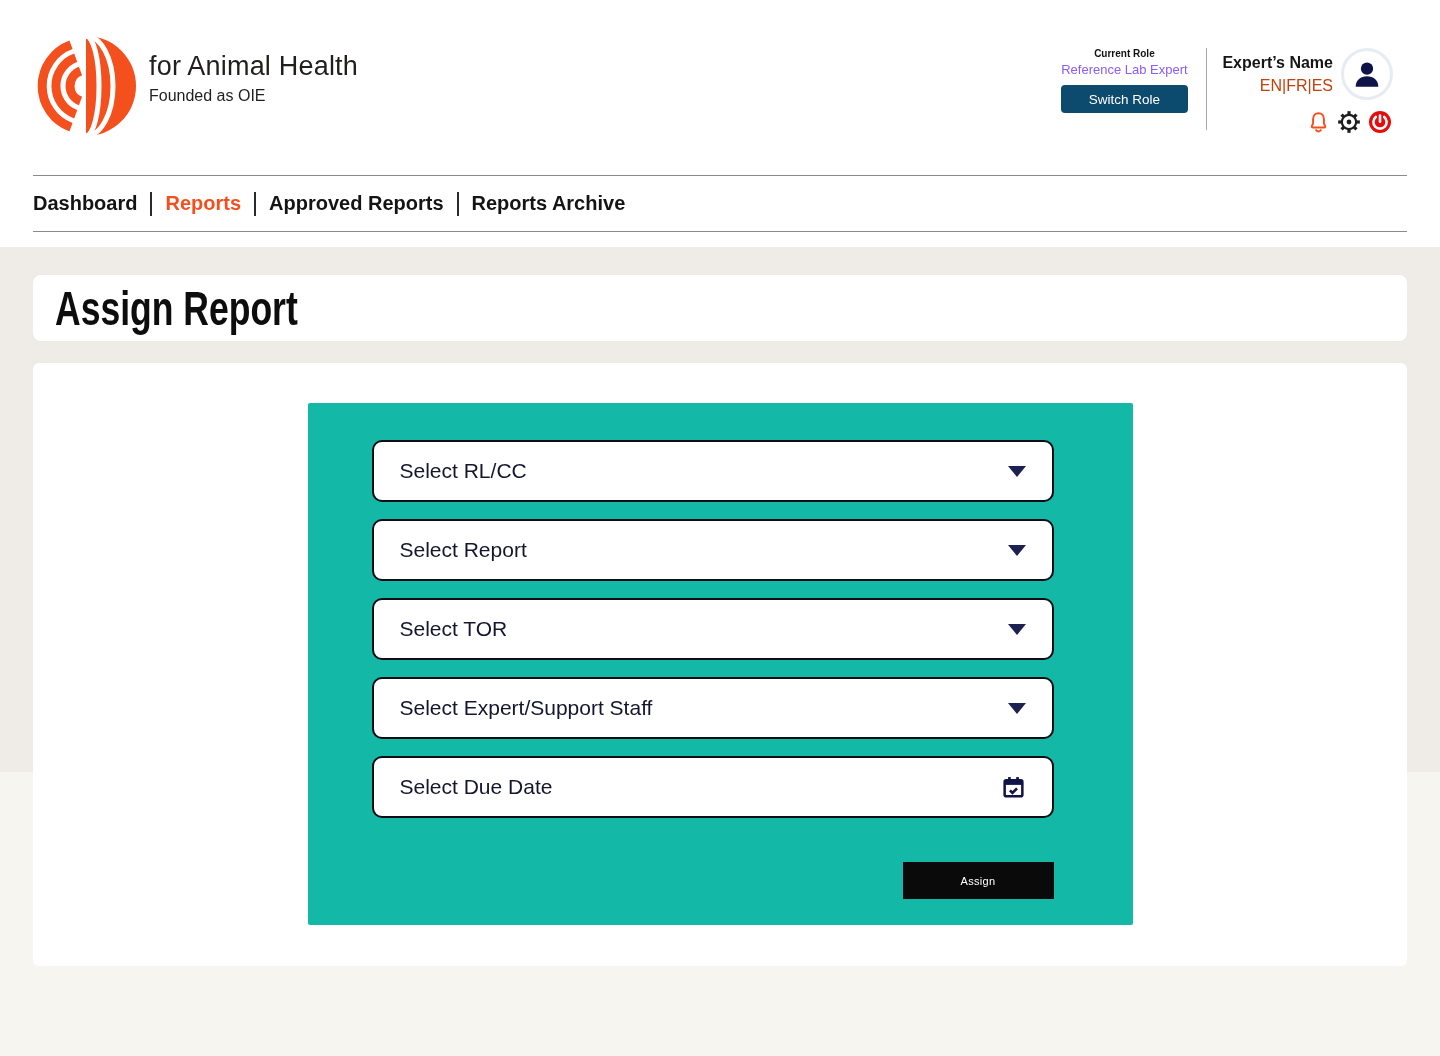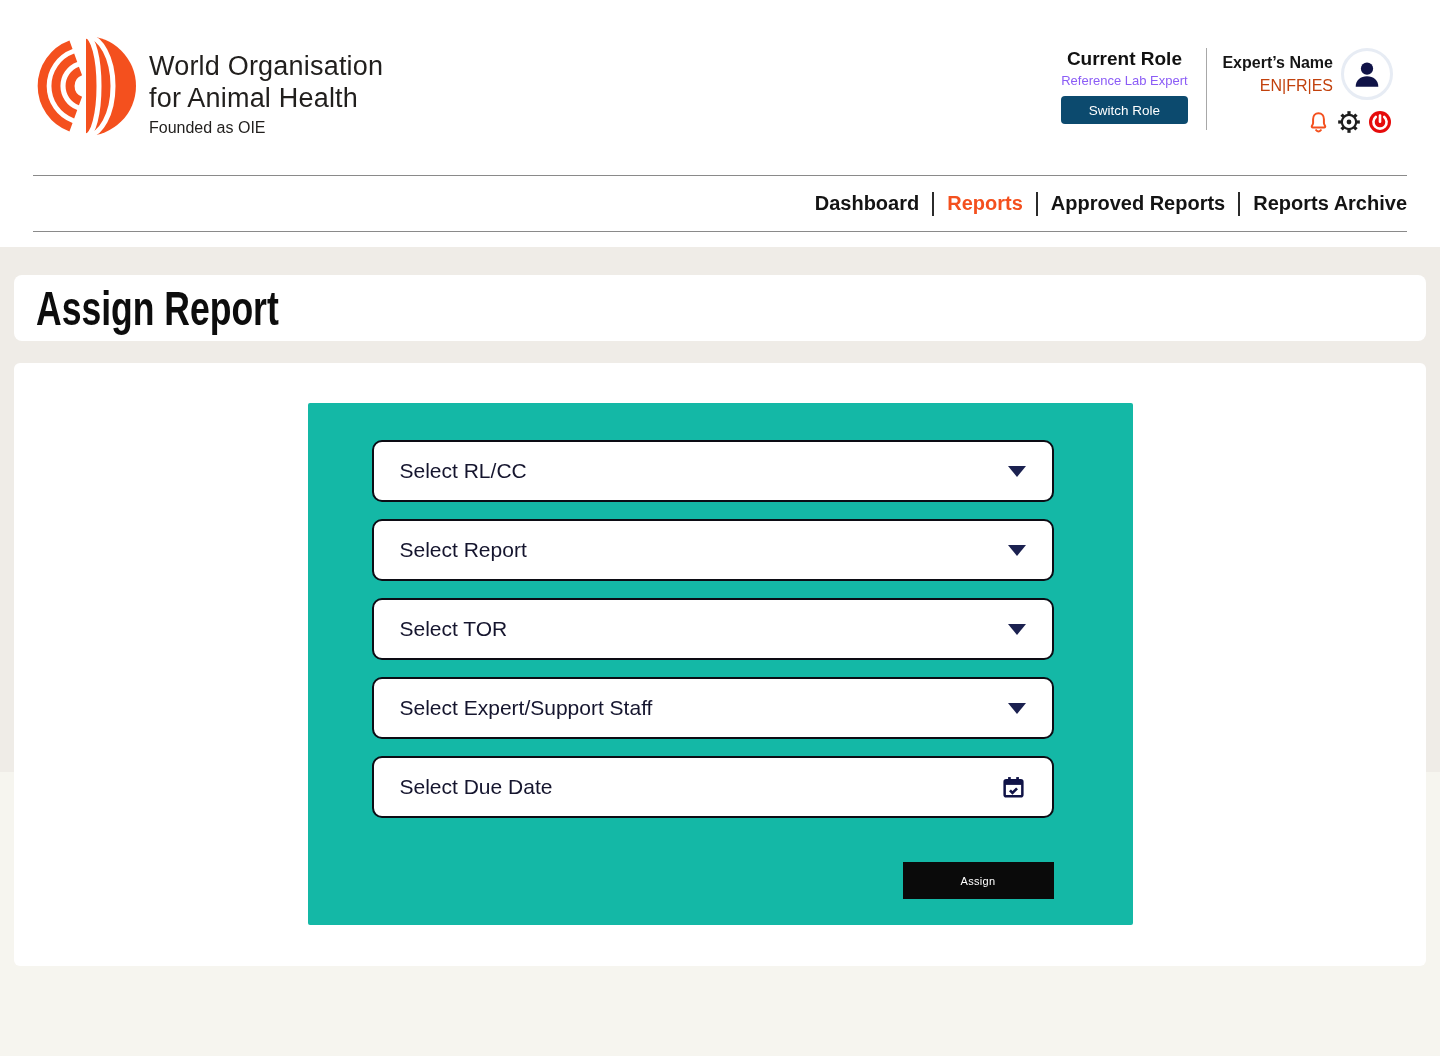"World Organisation" div.org-line { html: <div>World Organisation</div> -> none }
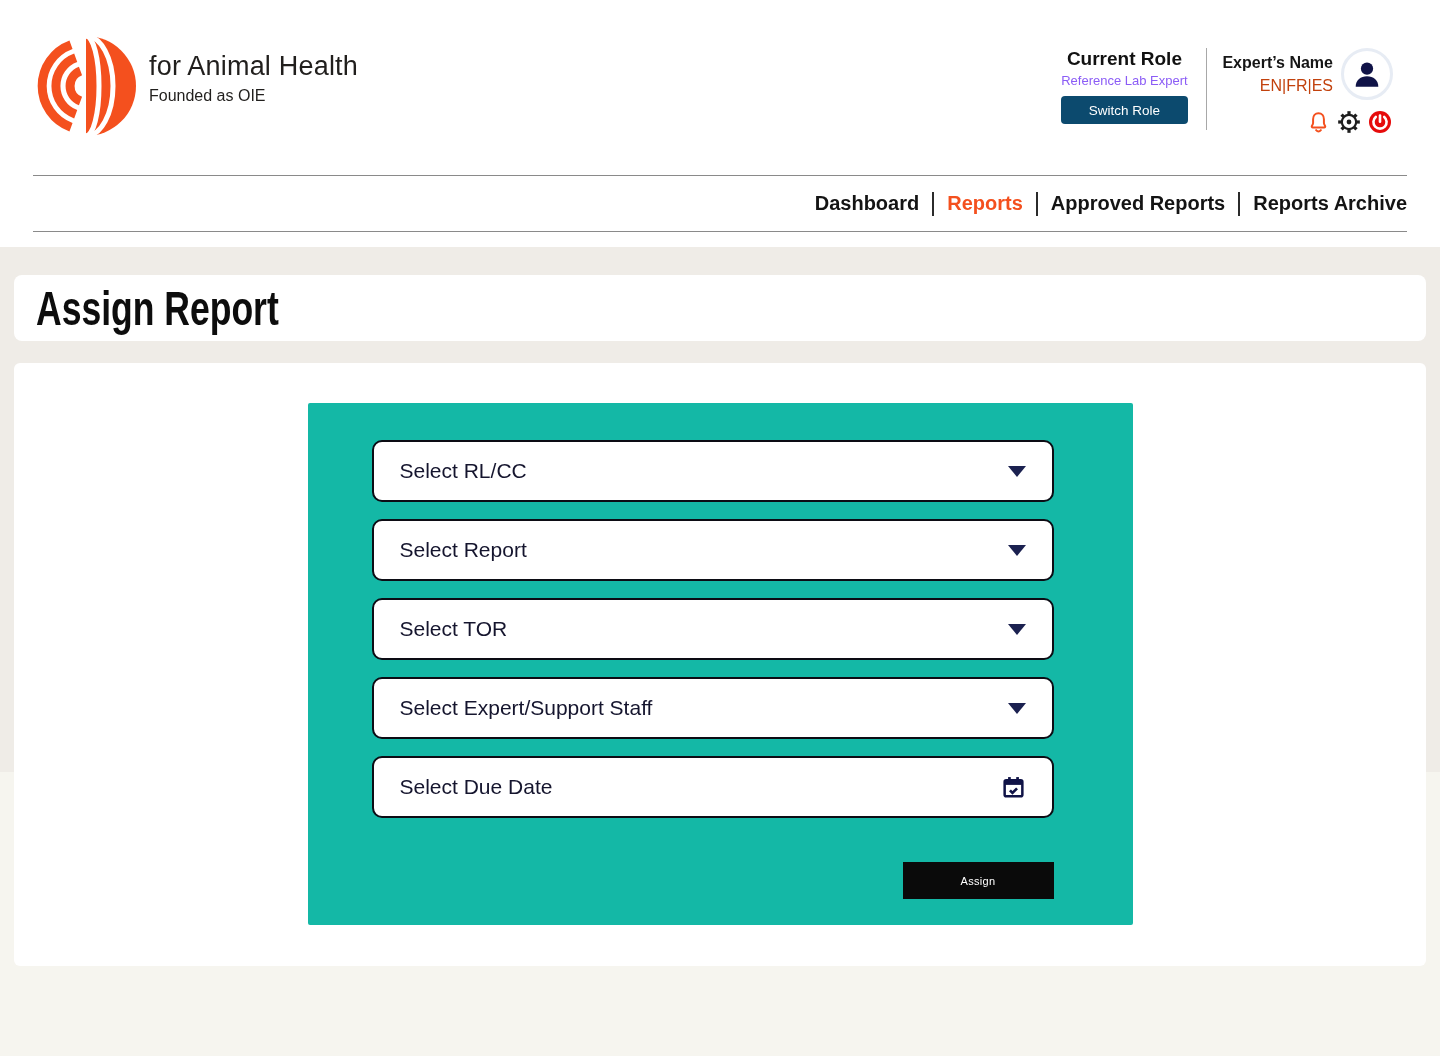"Current Role" .role-label { font-size: 19px -> 10px }
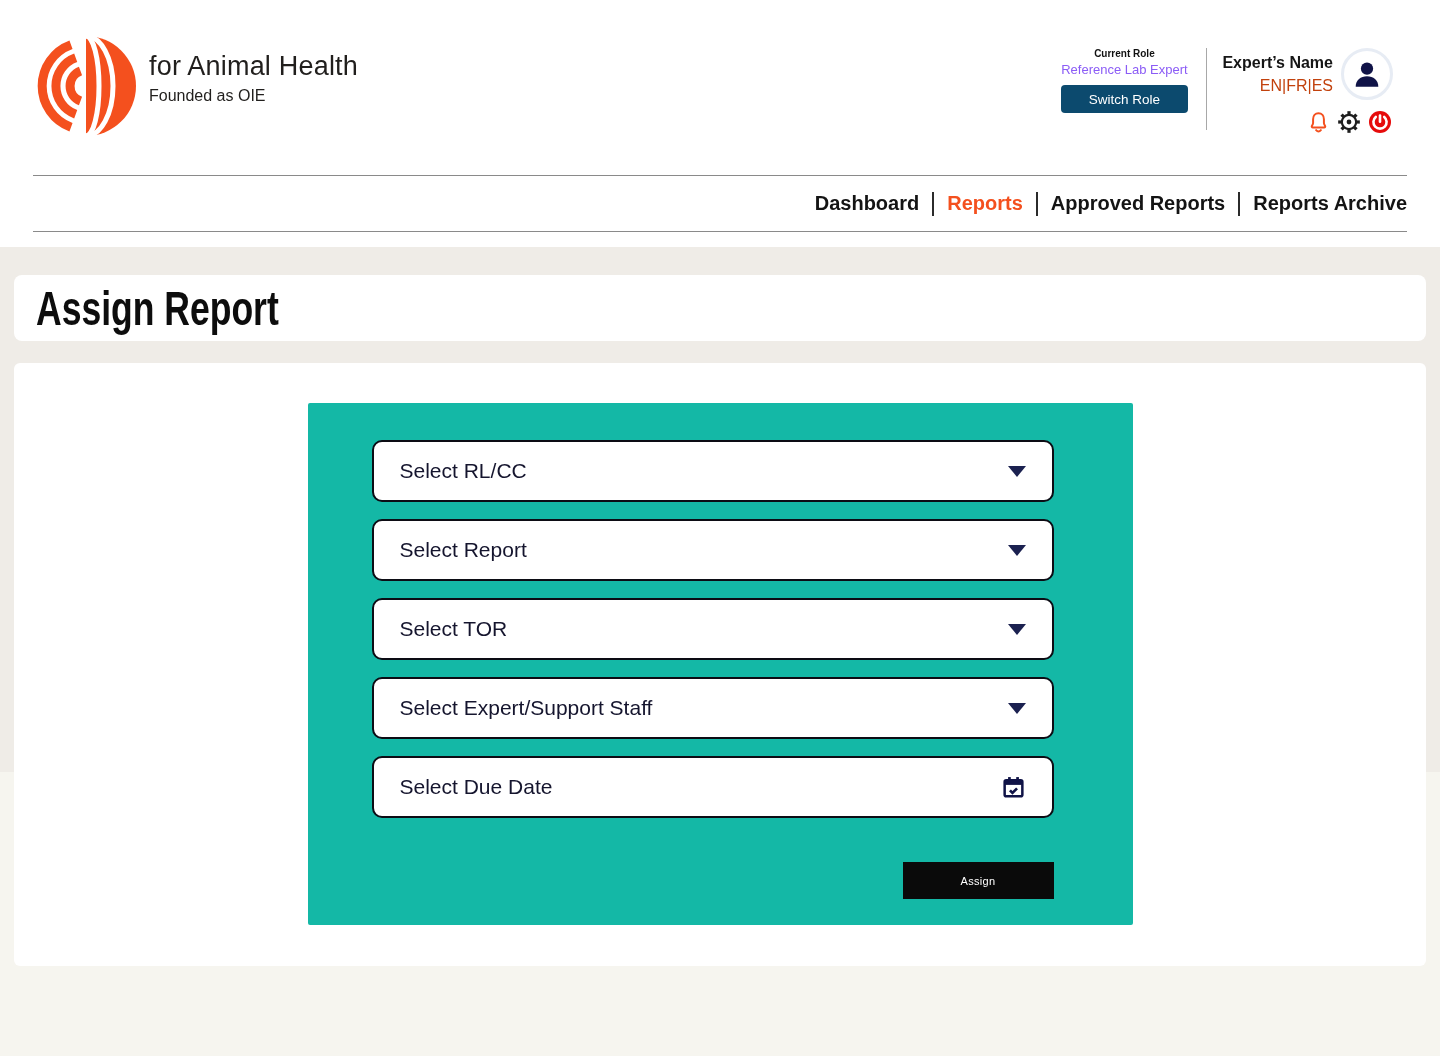"Dashboard" .nav { justify-content: flex-end -> flex-start }
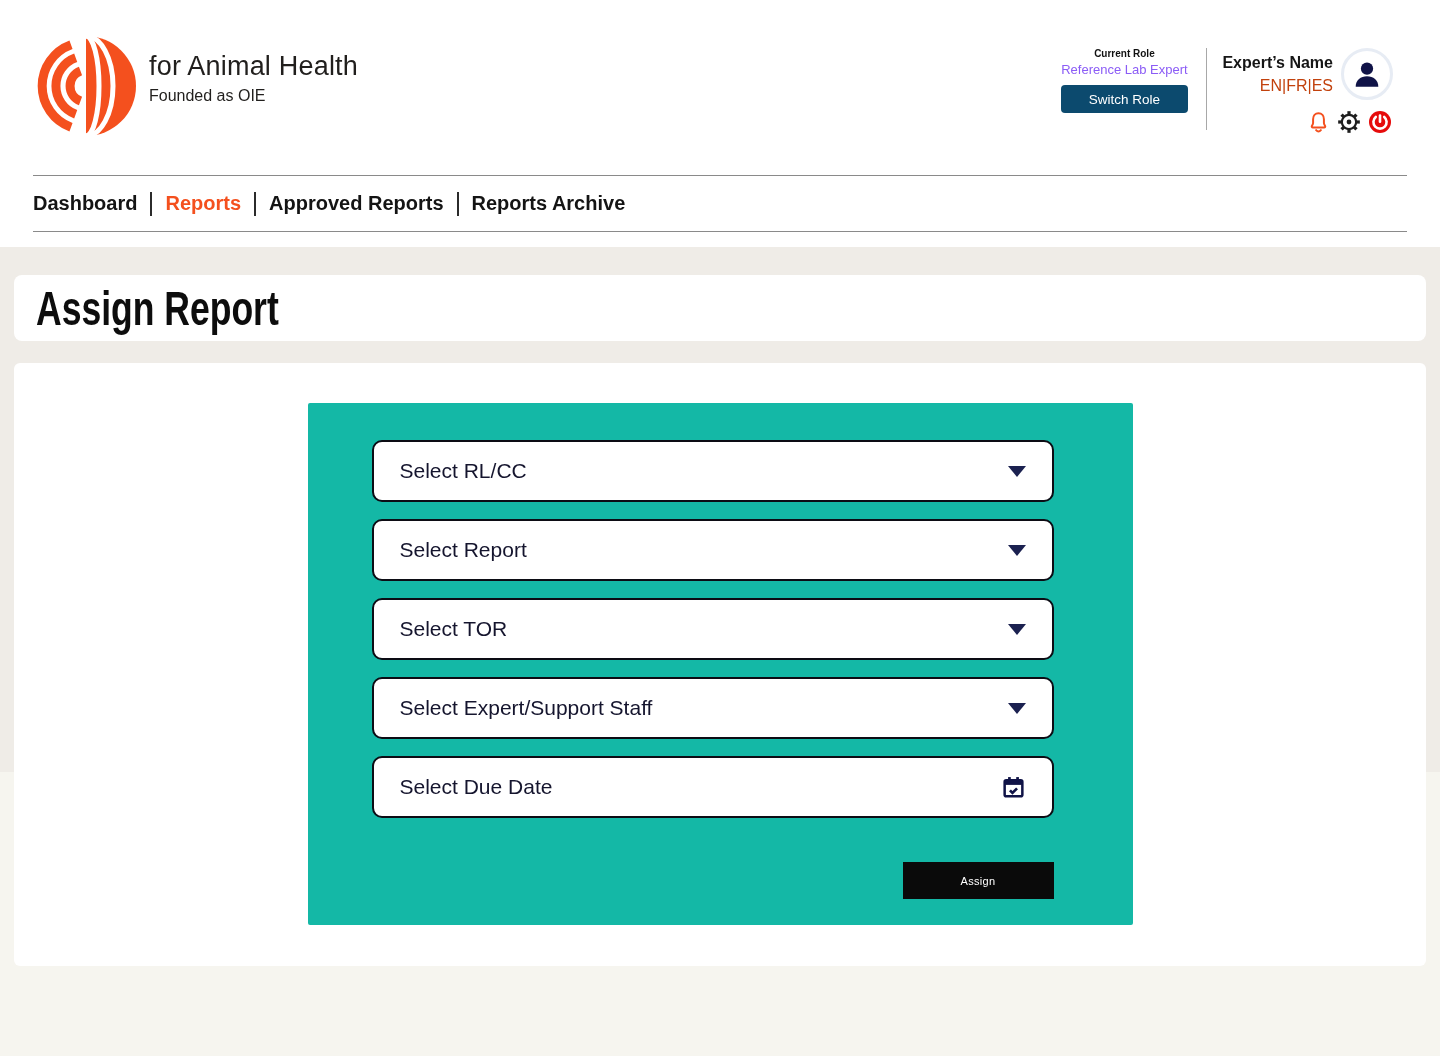"Assign Report" .content { padding: 43px 14px 0 -> 43px 33px 0 }
